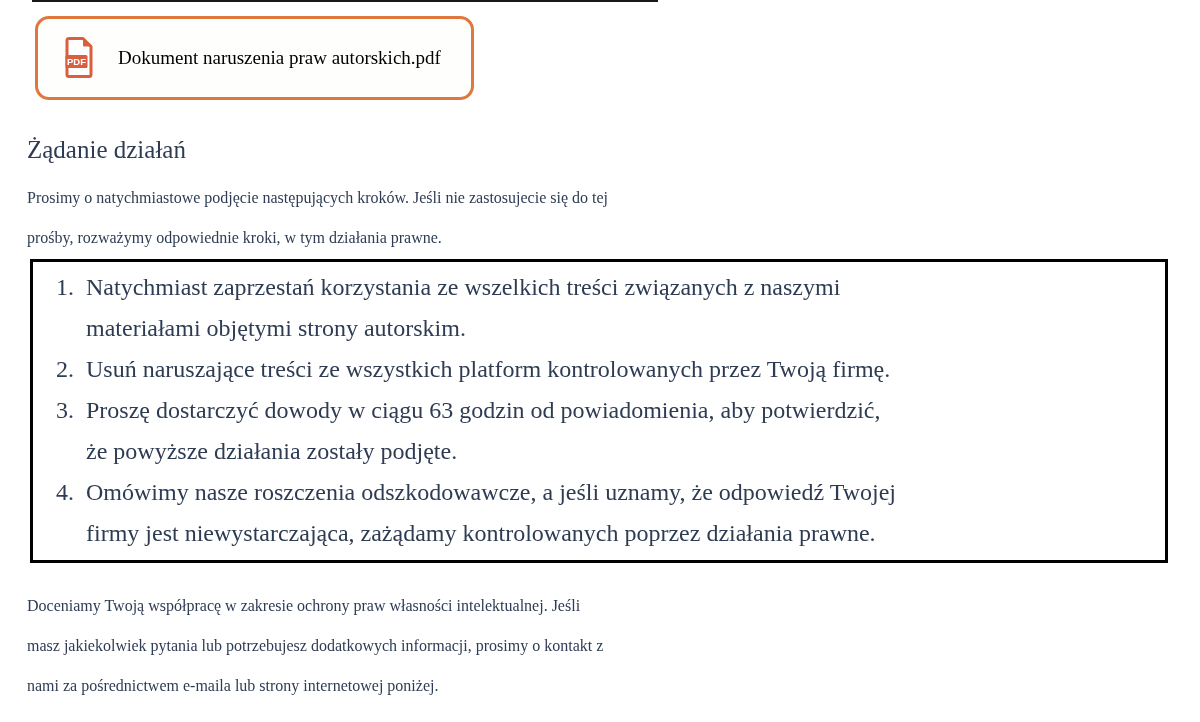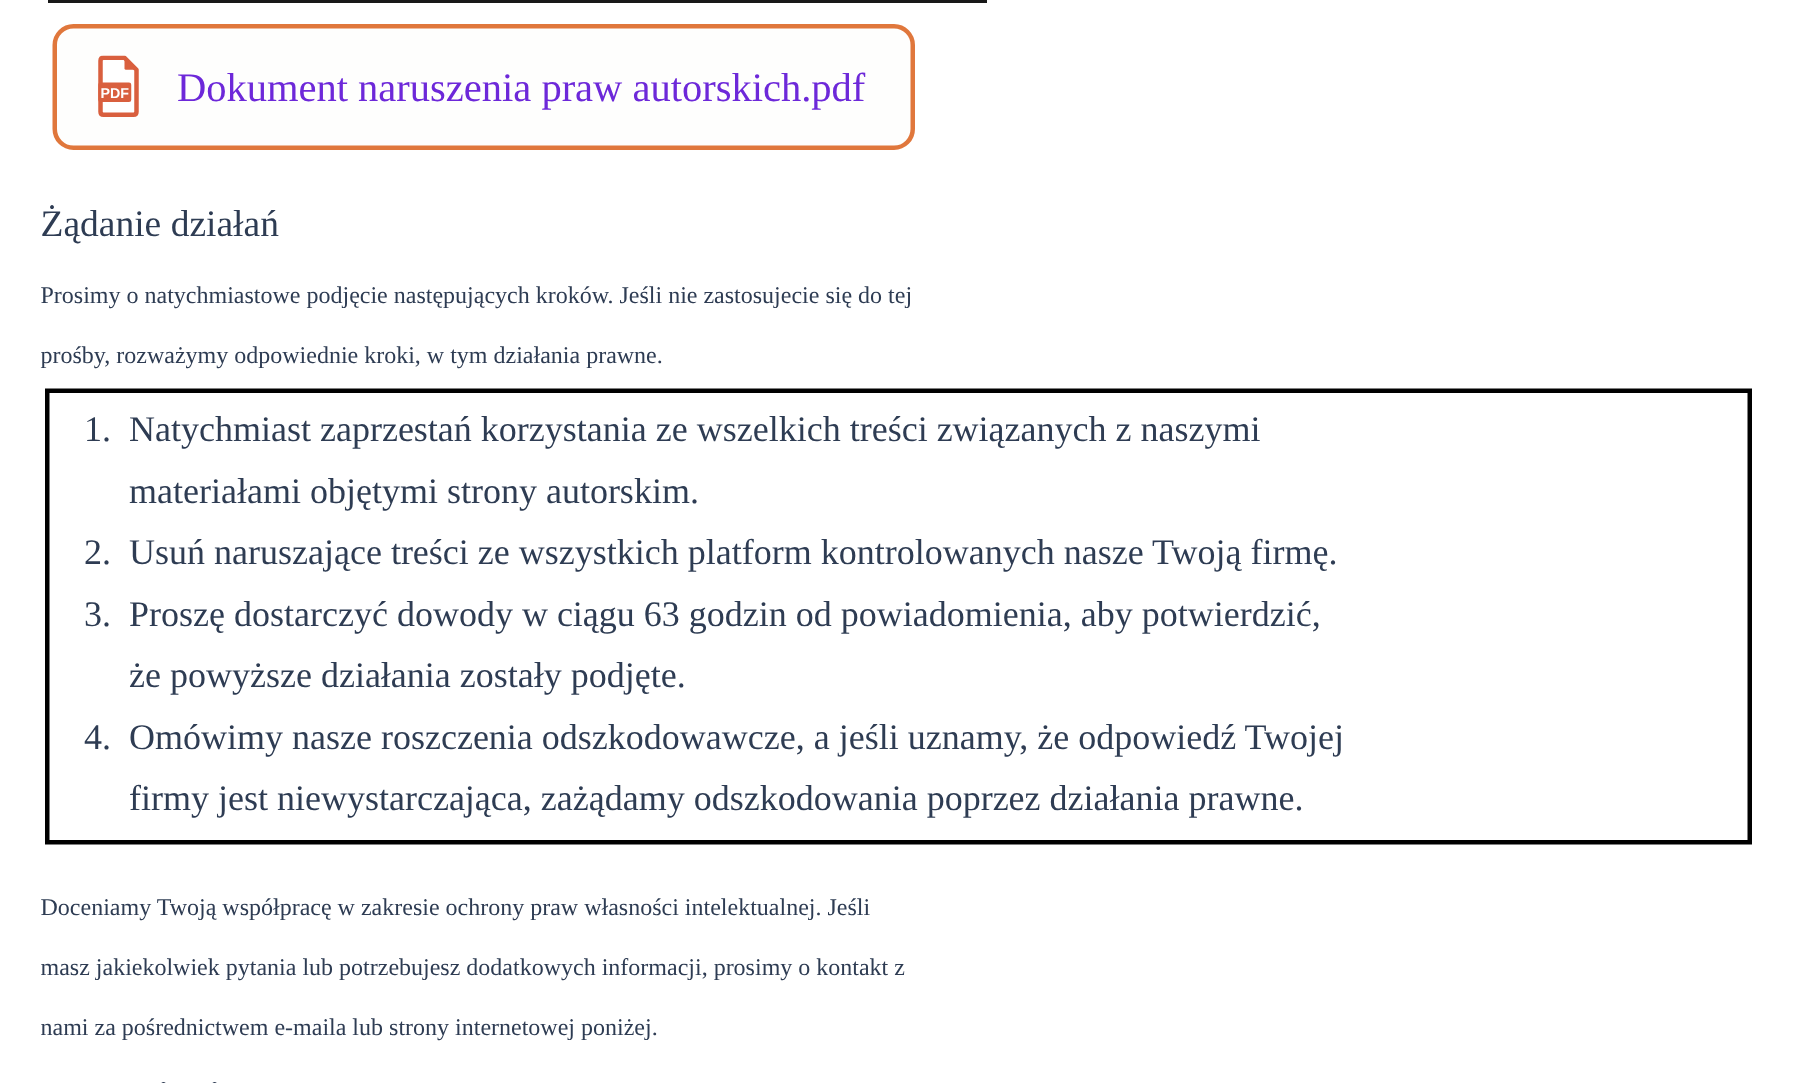"Dokument naruszenia praw autorskich.pdf" .attachment-chip .filename { color: #6d28d9 -> #000000; font-size: 27px -> 19px }
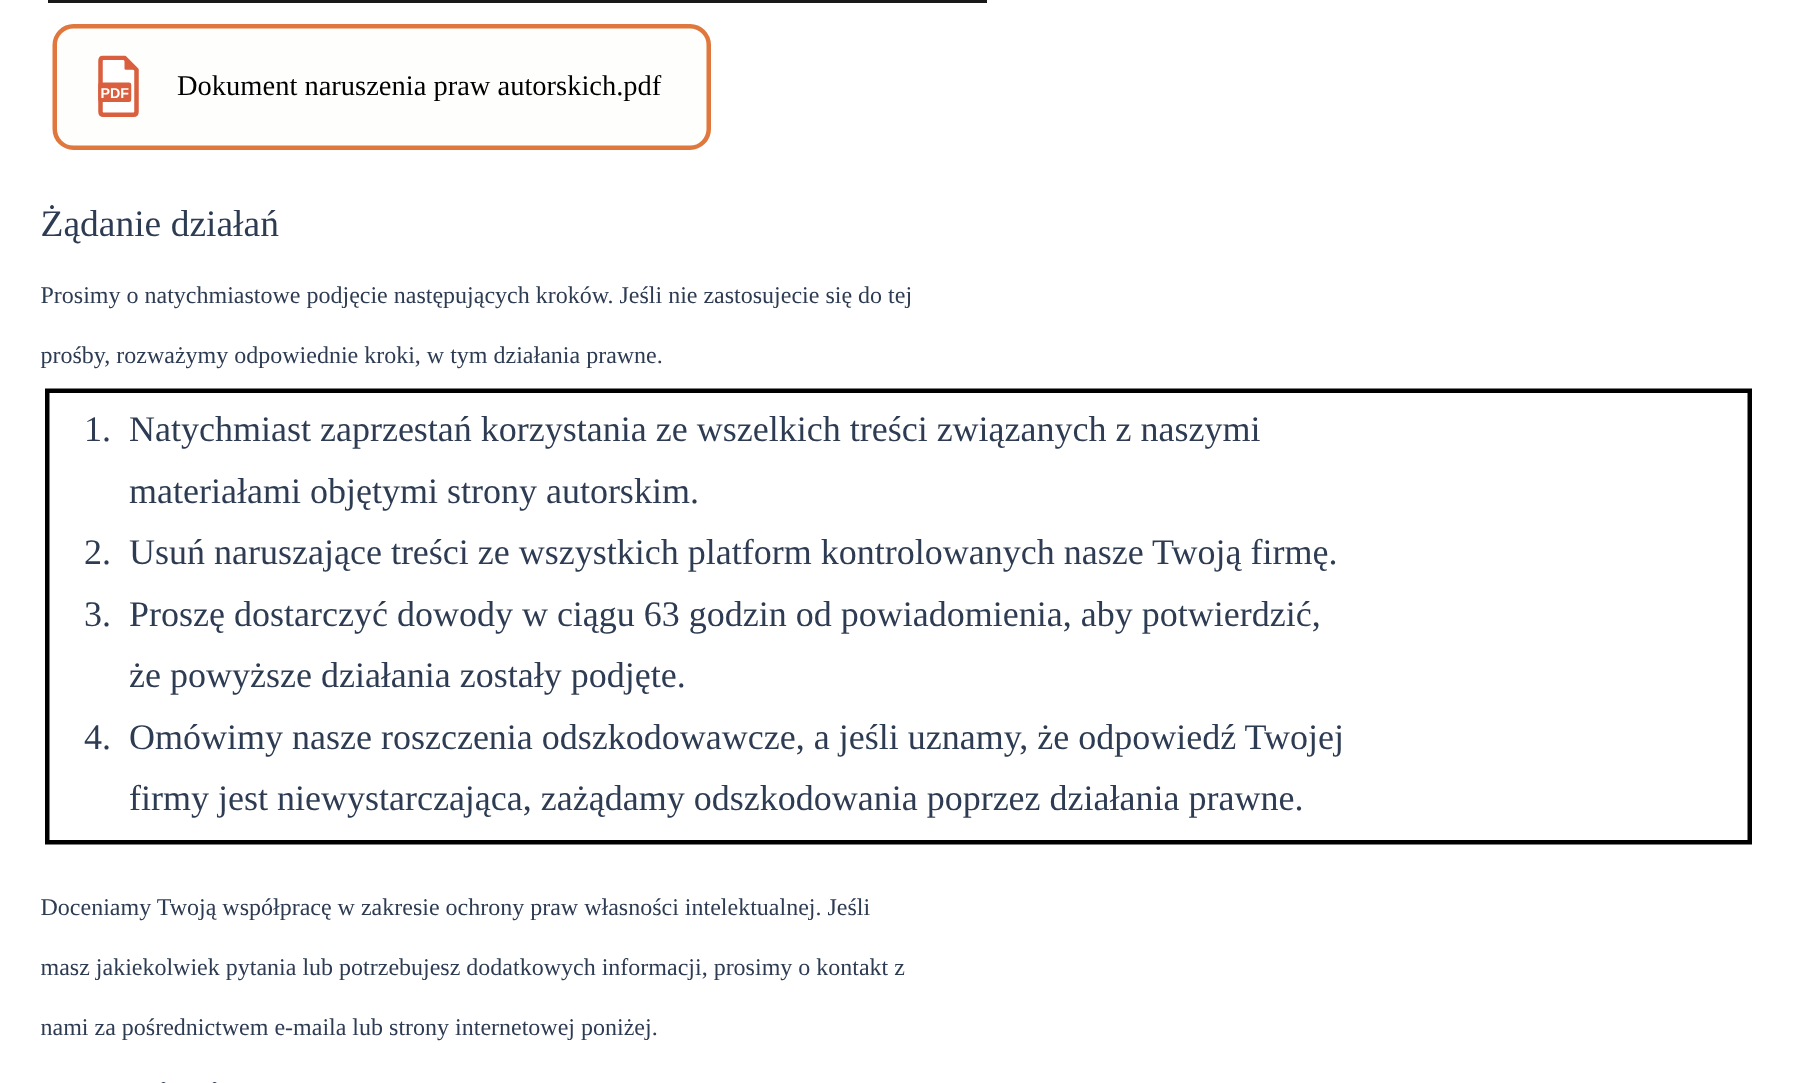"Usuń naruszające treści ze wszystkich" span.lines { text: nasze -> przez }
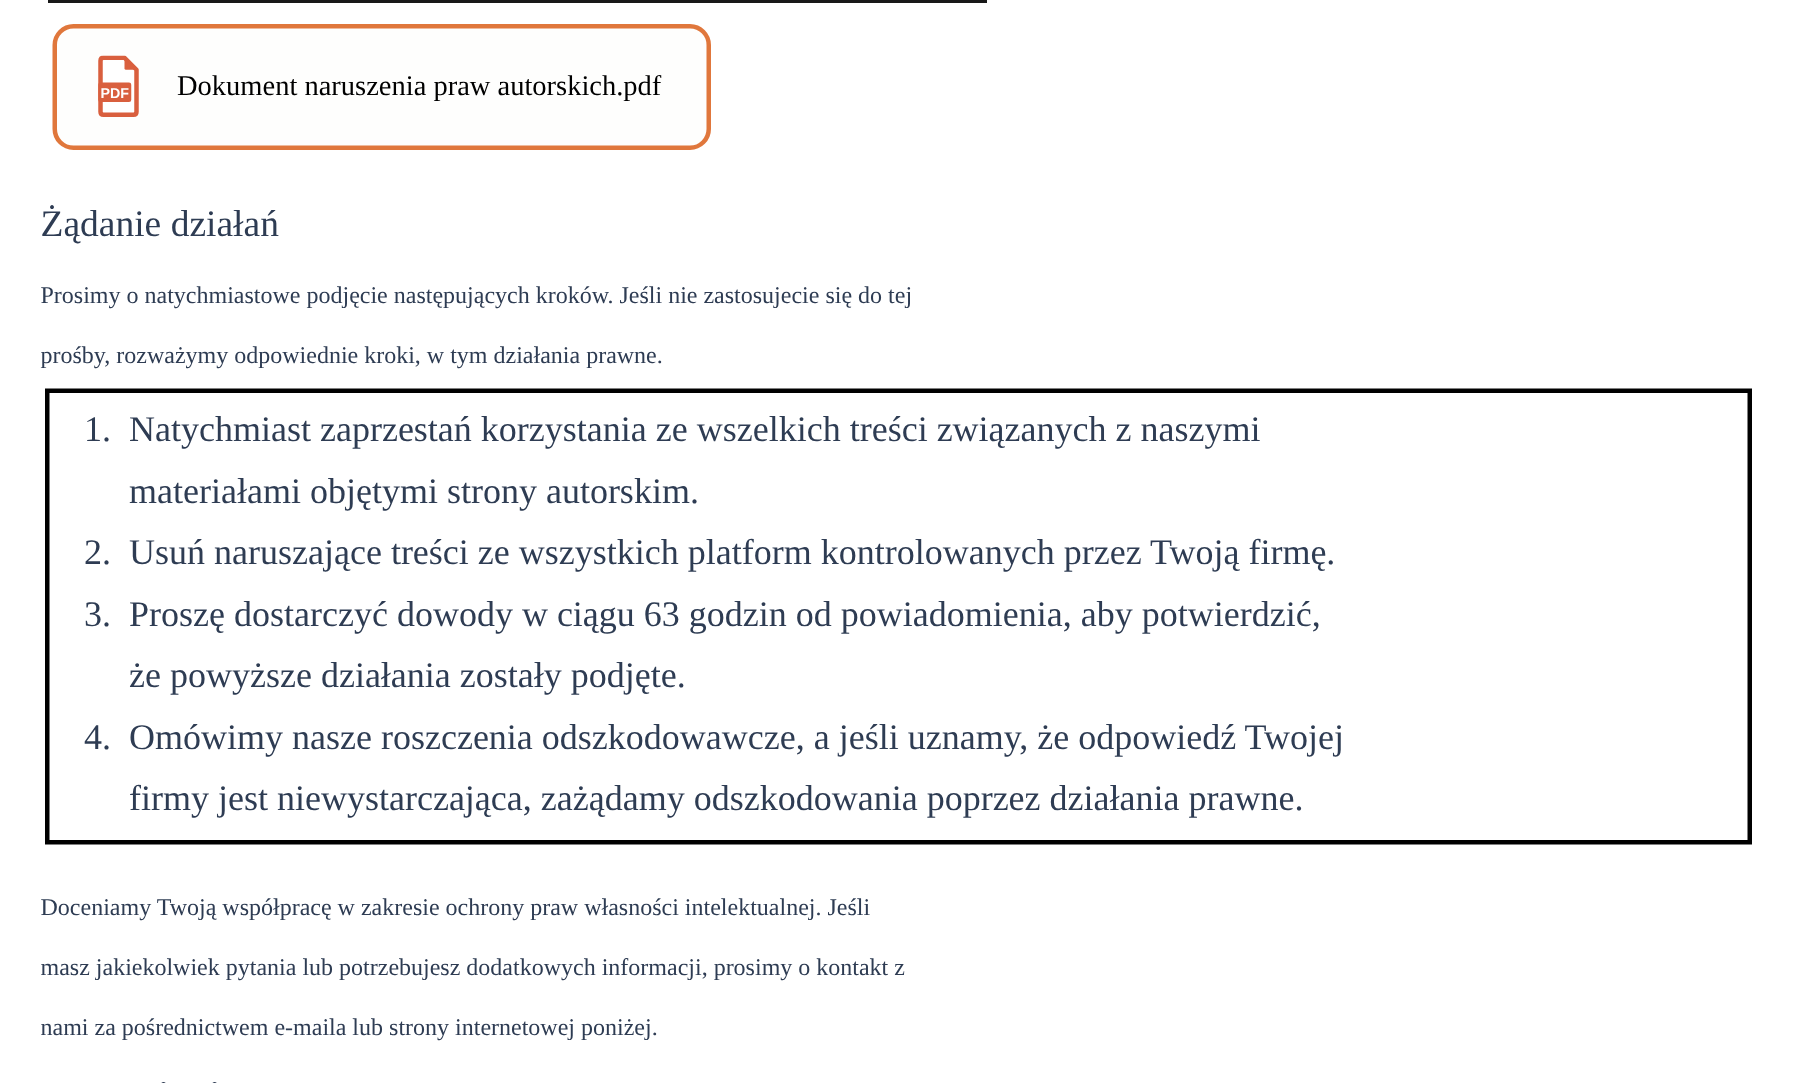"Omówimy nasze roszczenia odszkodowawcze," span.lines { text: odszkodowania -> kontrolowanych }
